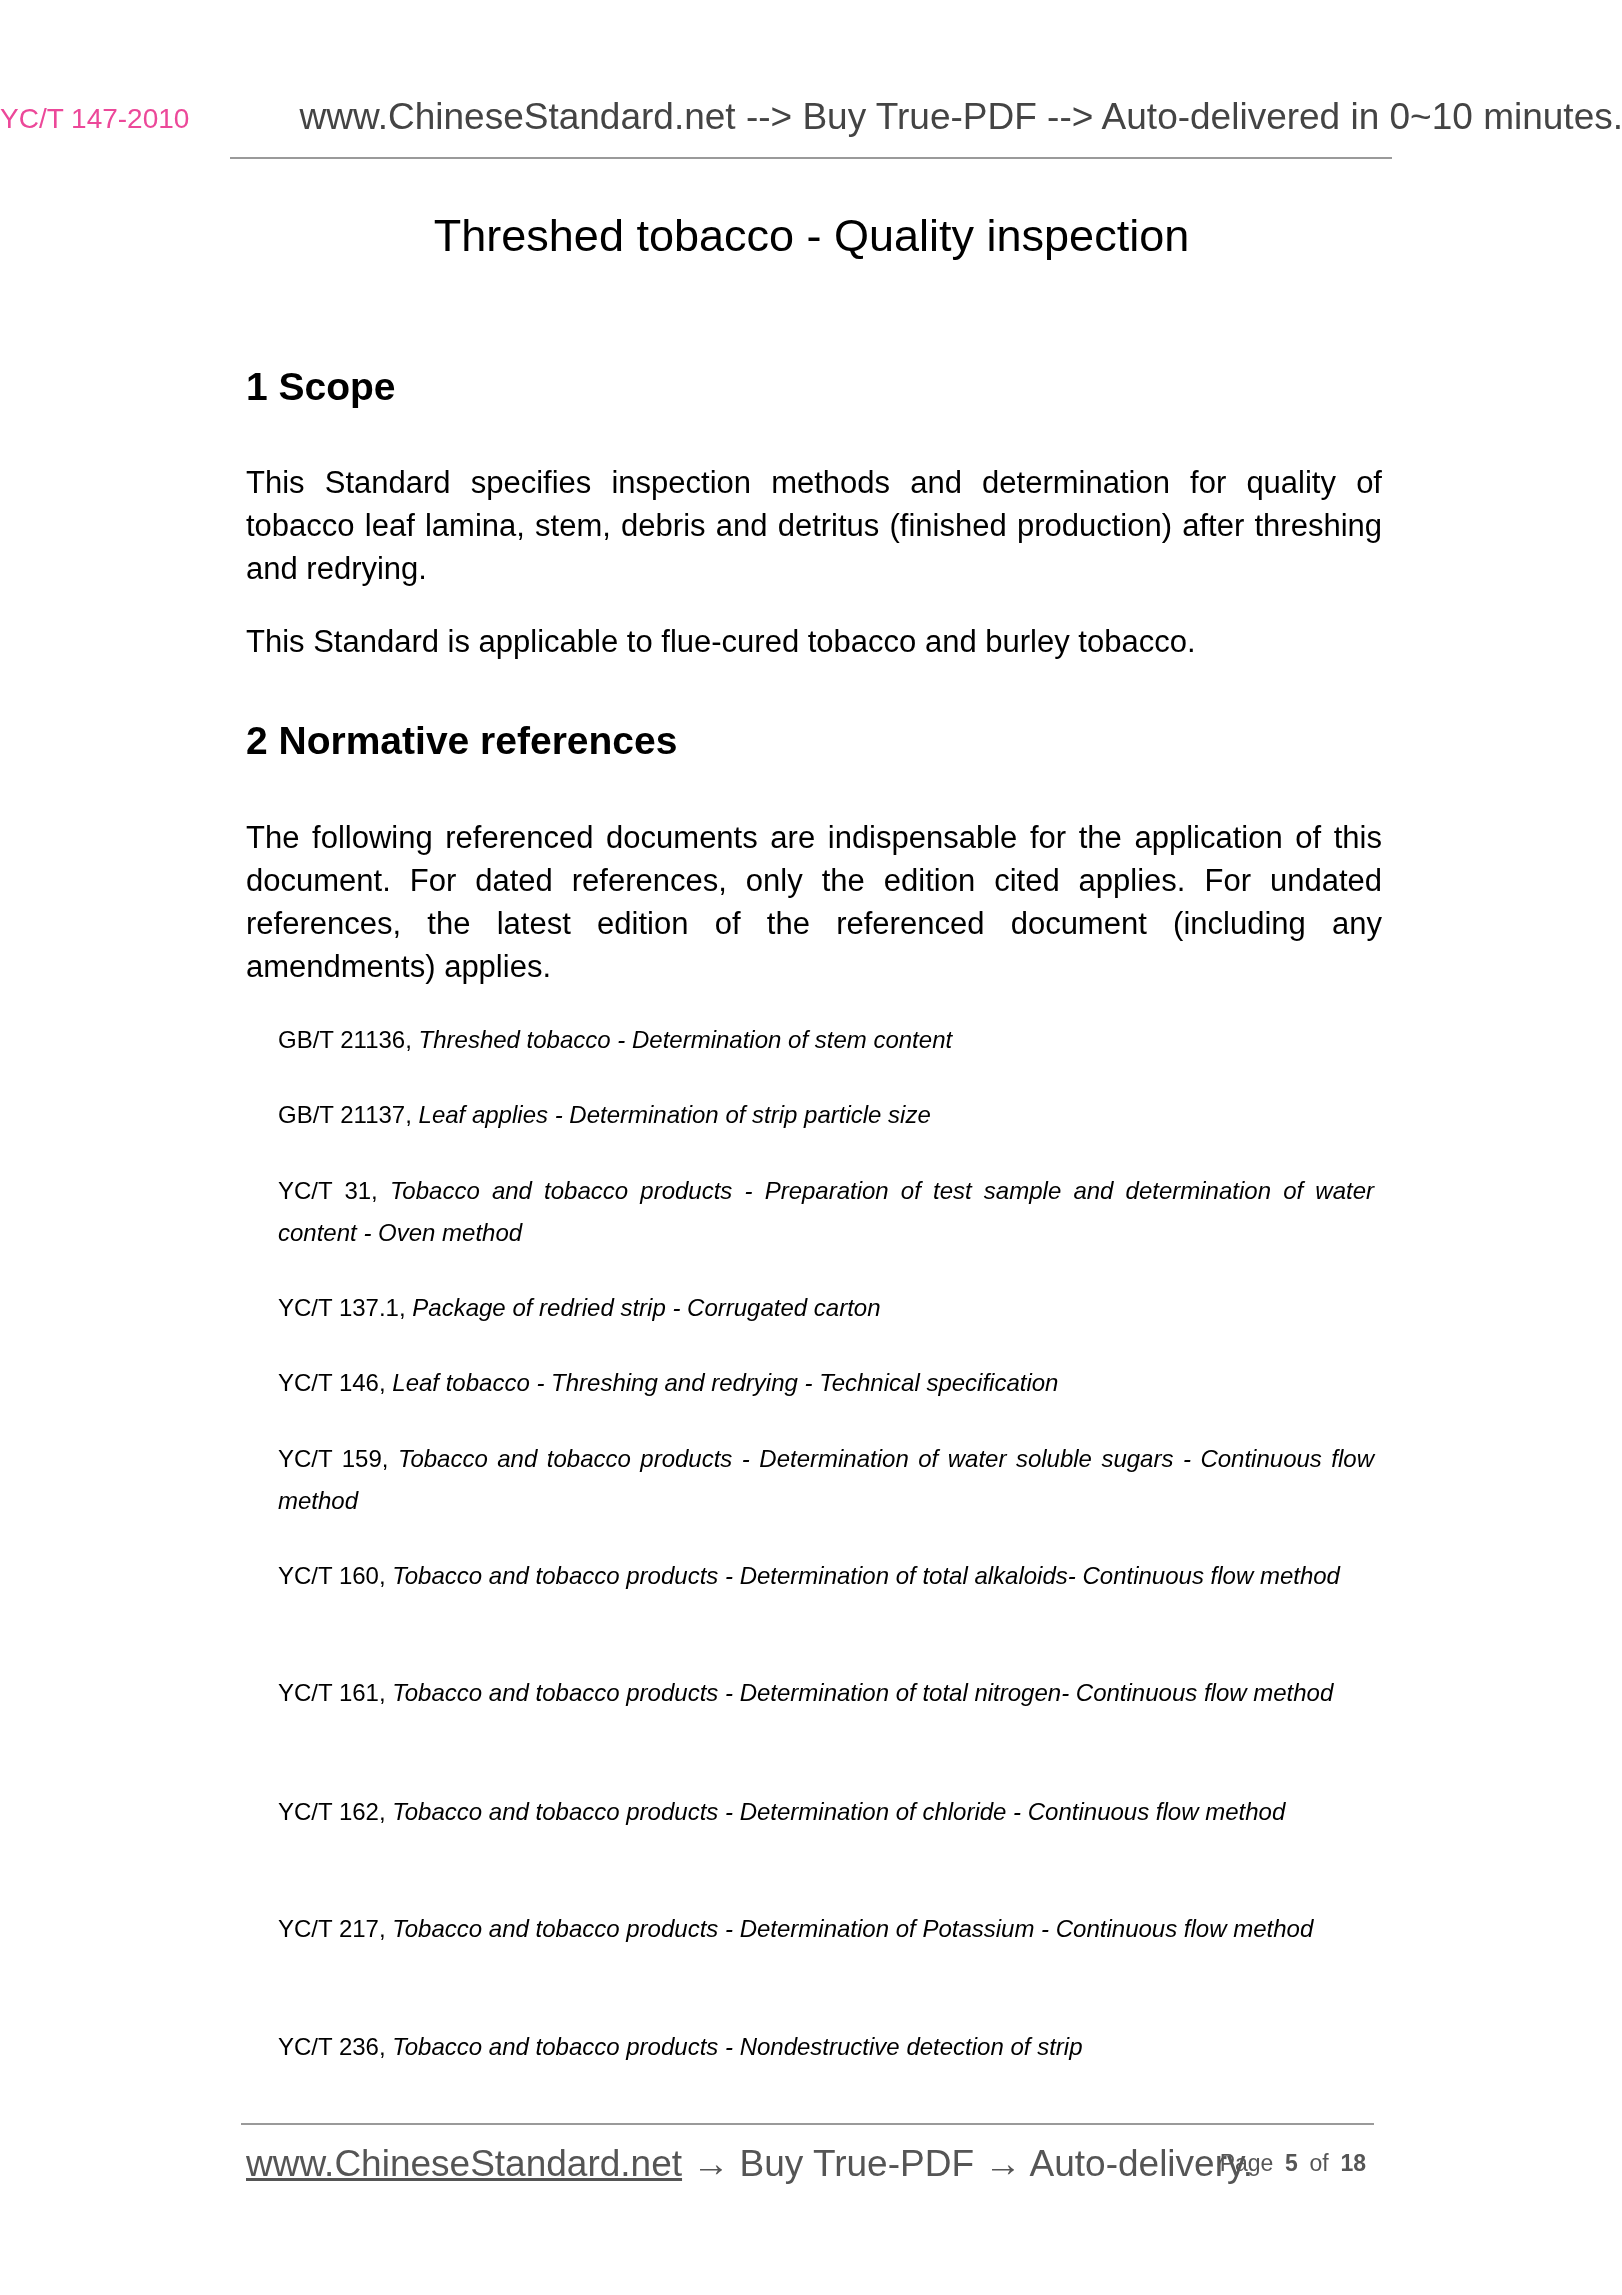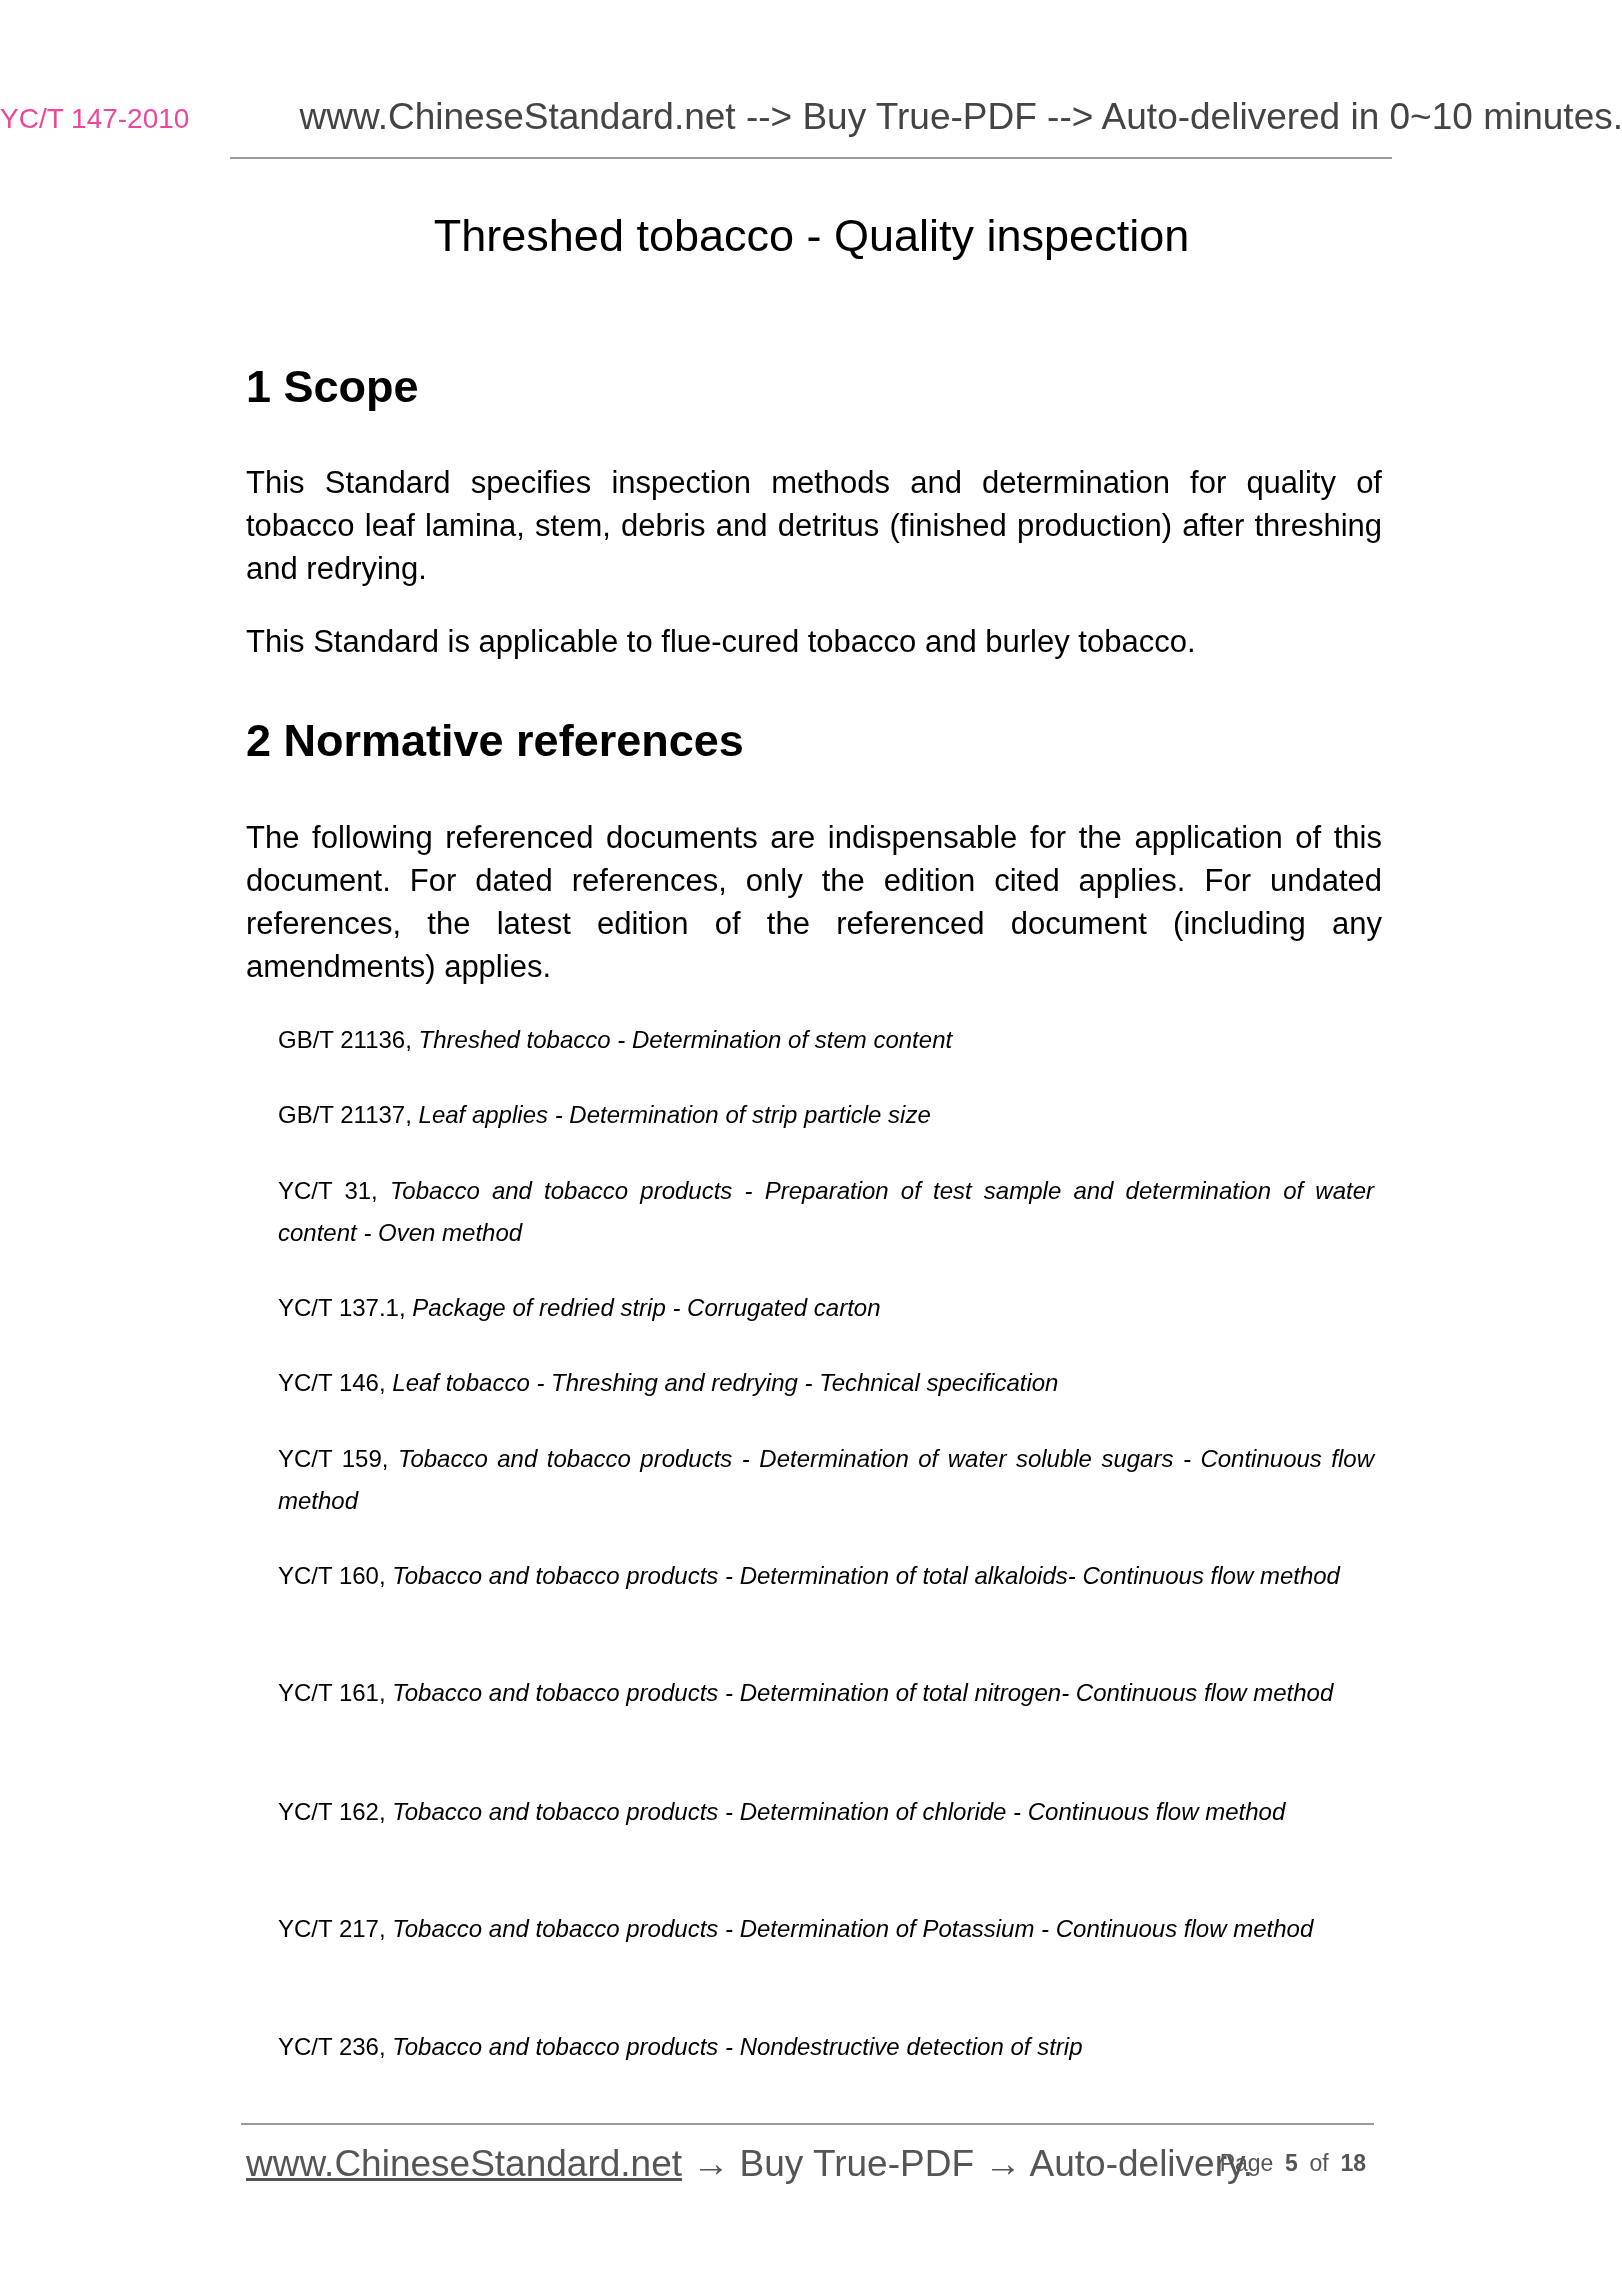"1 Scope" .h1 { font-size: 45px -> 39px }
